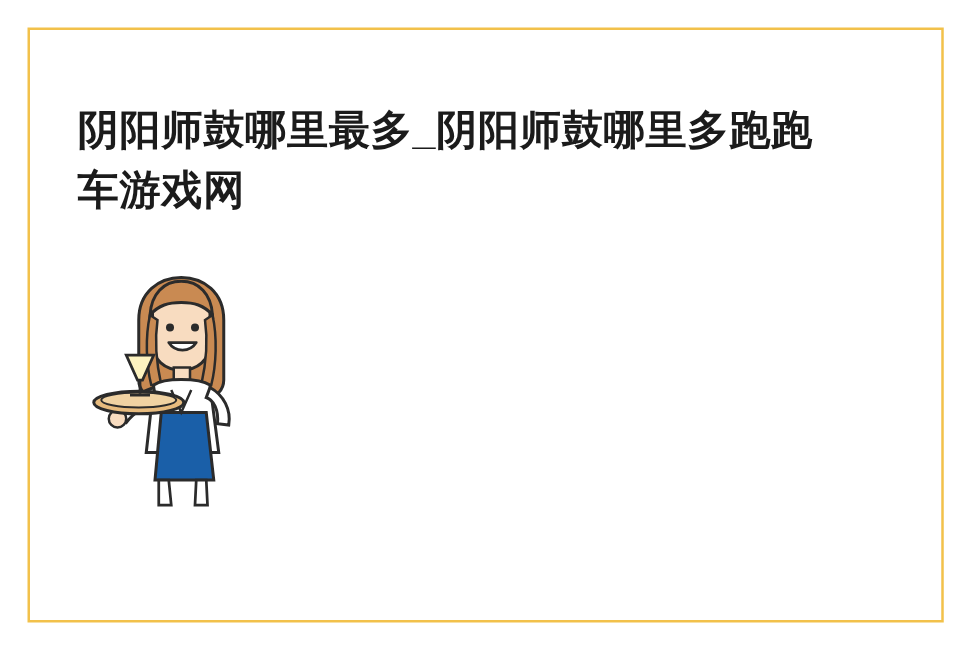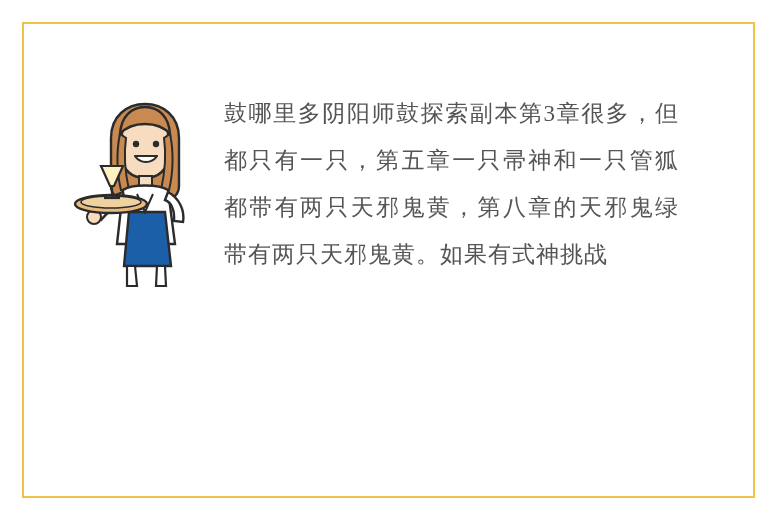"阴阳师鼓哪里最多_阴阳师鼓哪里多跑跑车游戏网" h1.title { html: none -> <h1>阴阳师鼓哪里最多_阴阳师鼓哪里多跑跑车游戏网</h1> }
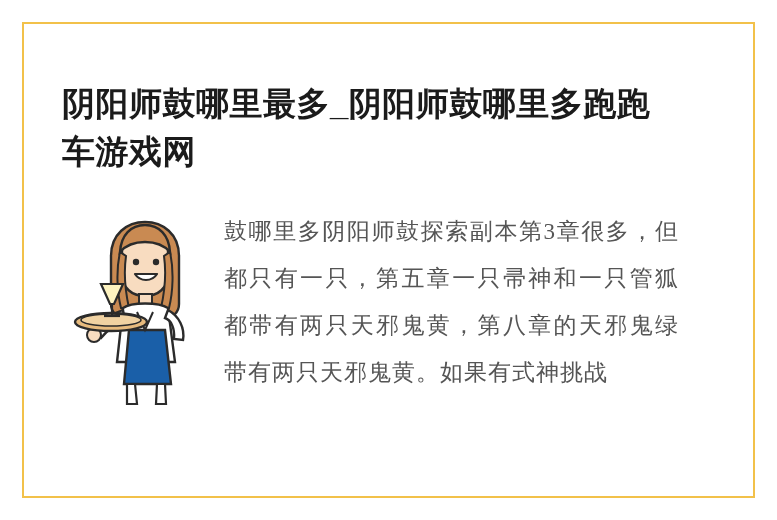"鼓哪里多阴阳师鼓探索副本第3章很多，但都只有一只，第五章一只帚神和一只管狐都带有" div.article { html: <div> <p>鼓哪里多阴阳师鼓探索副本第3章很多，但都只有一只，第五章一只帚神和一只管狐都带有两只天邪鬼黄，第八章的天邪鬼绿带有两只天邪鬼黄。如果有式神挑战</p> </div> -> none }
